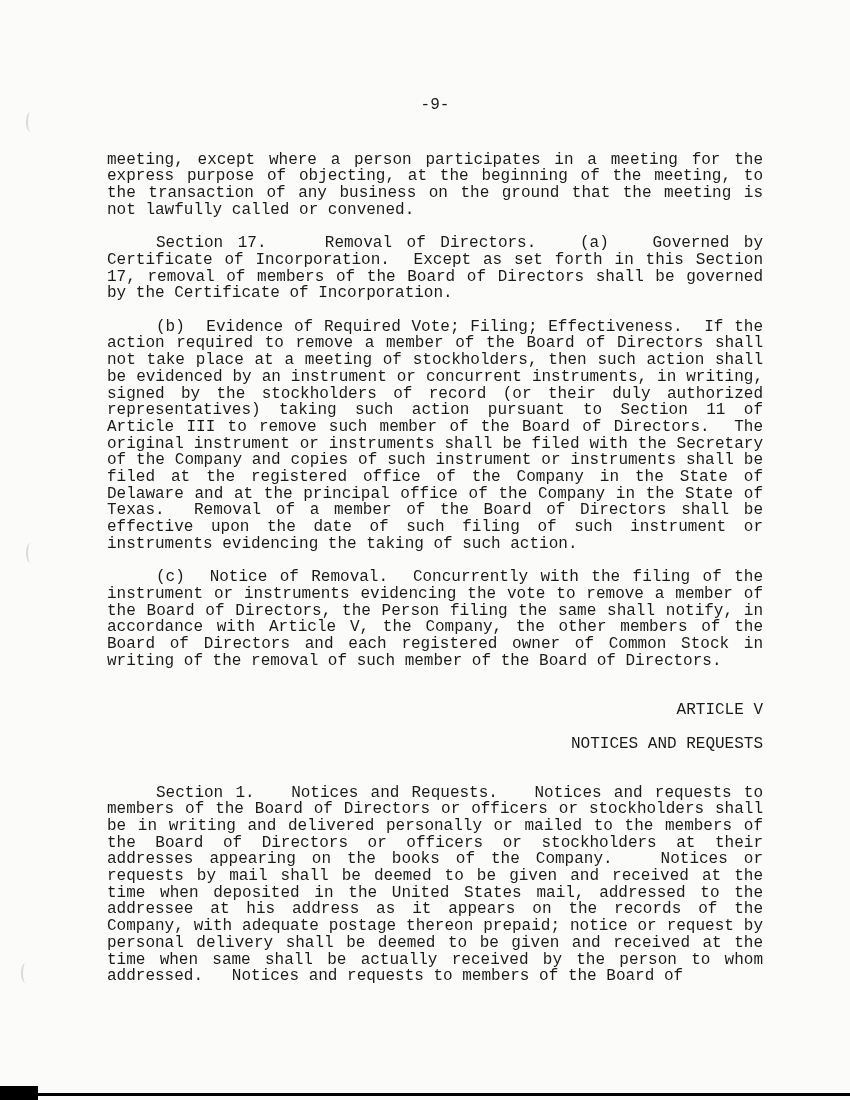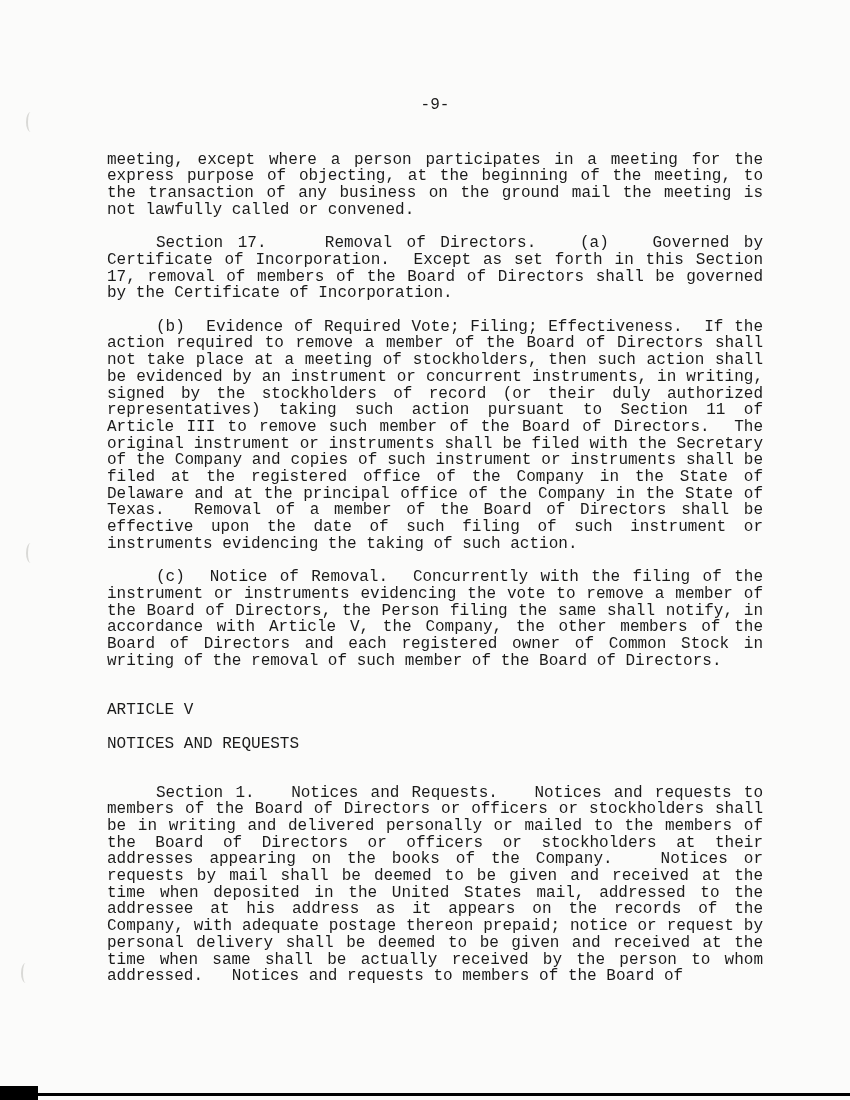"meeting, except where a person" span { text: mail -> that }
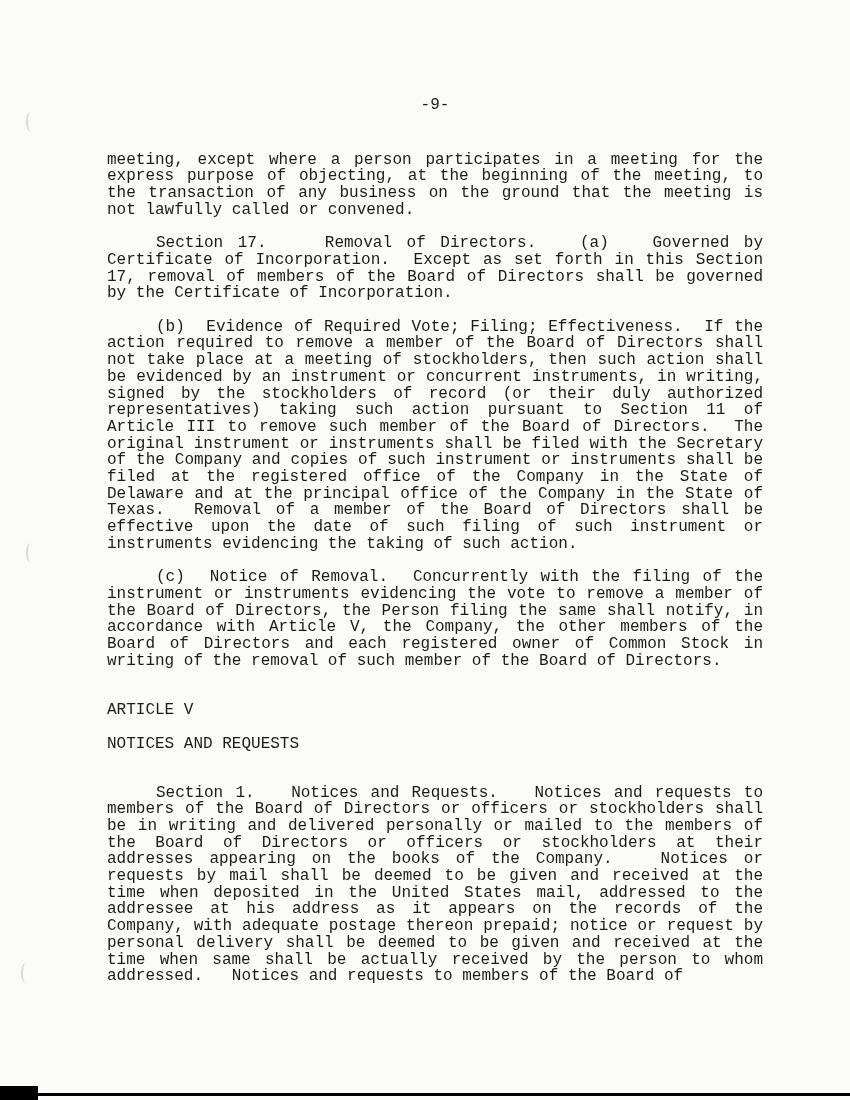"ARTICLE V" h2, h3 { text-align: left -> right }
